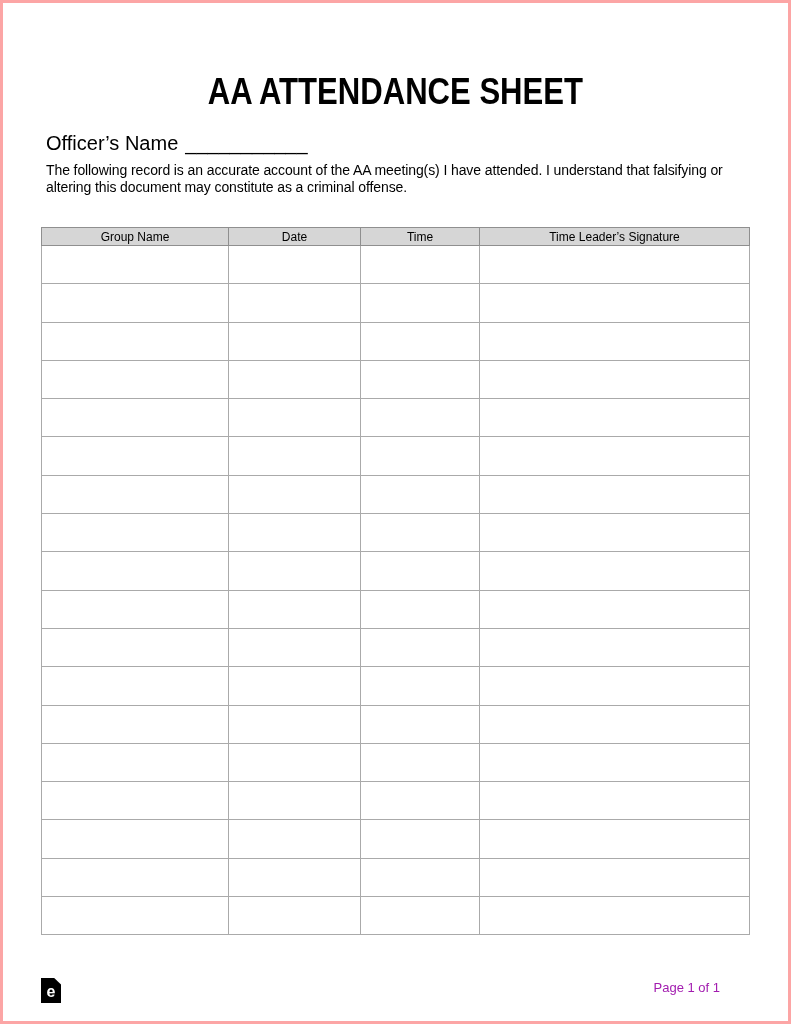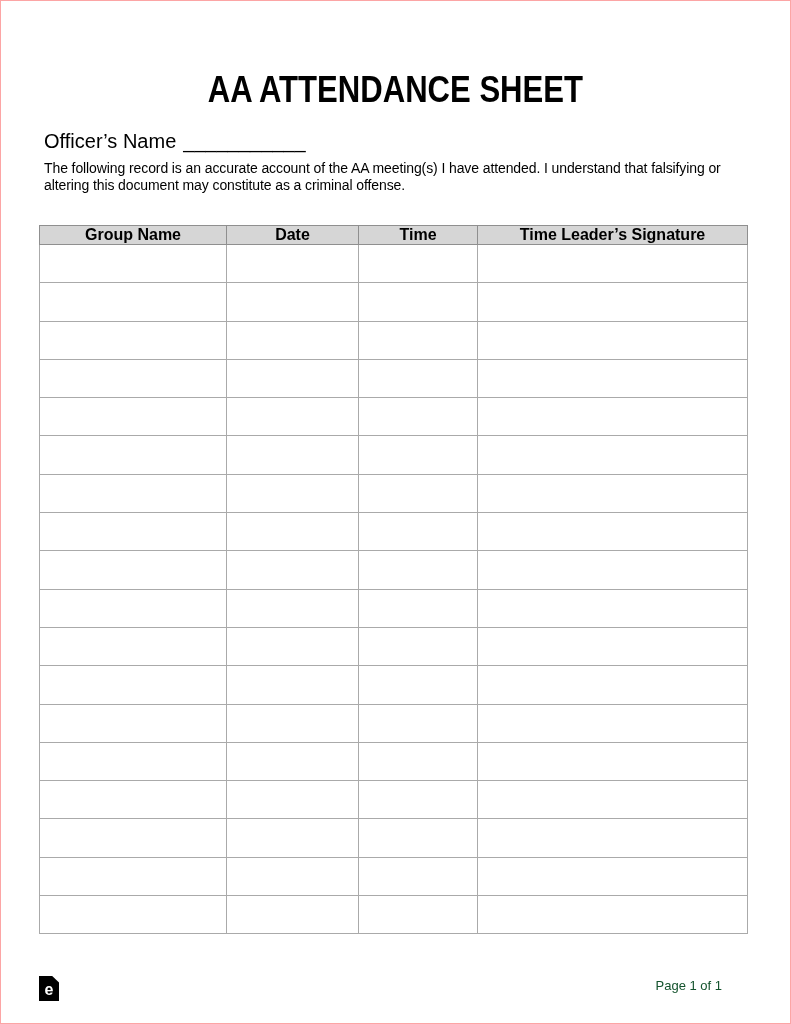"AA ATTENDANCE SHEET" .page { border: 1px solid #fca5a5 -> 3px solid #fca5a5 }
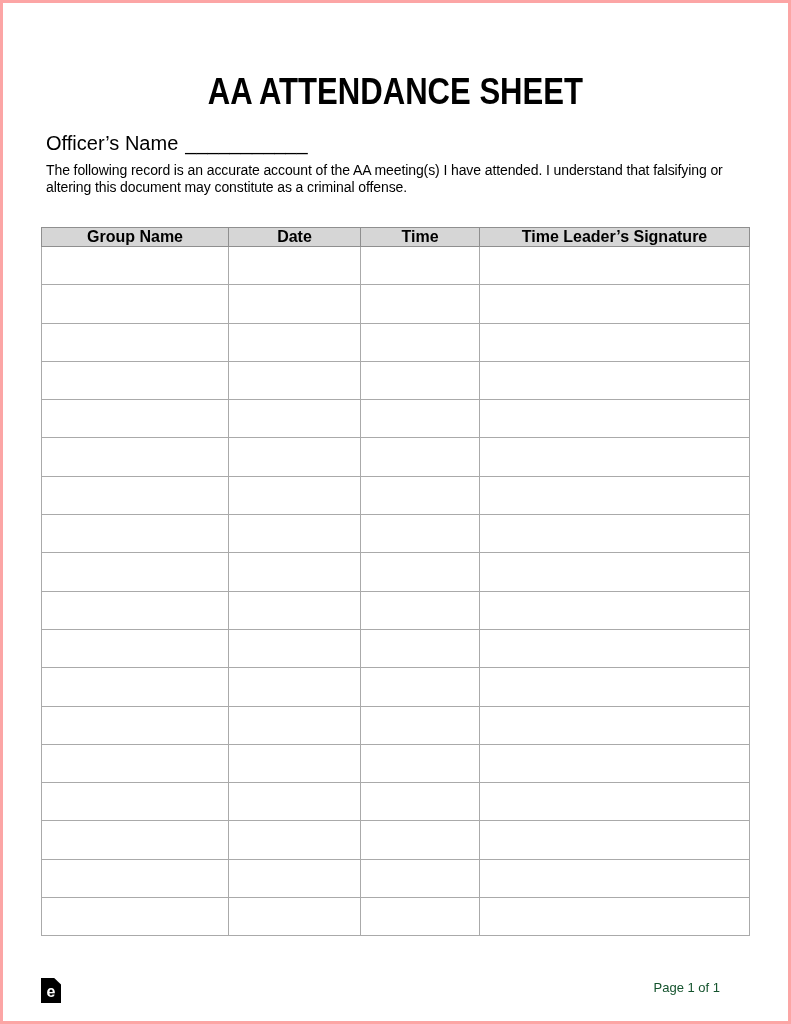"Group Name" table.attendance th { font-size: 16px -> 12px; font-weight: bold -> normal }
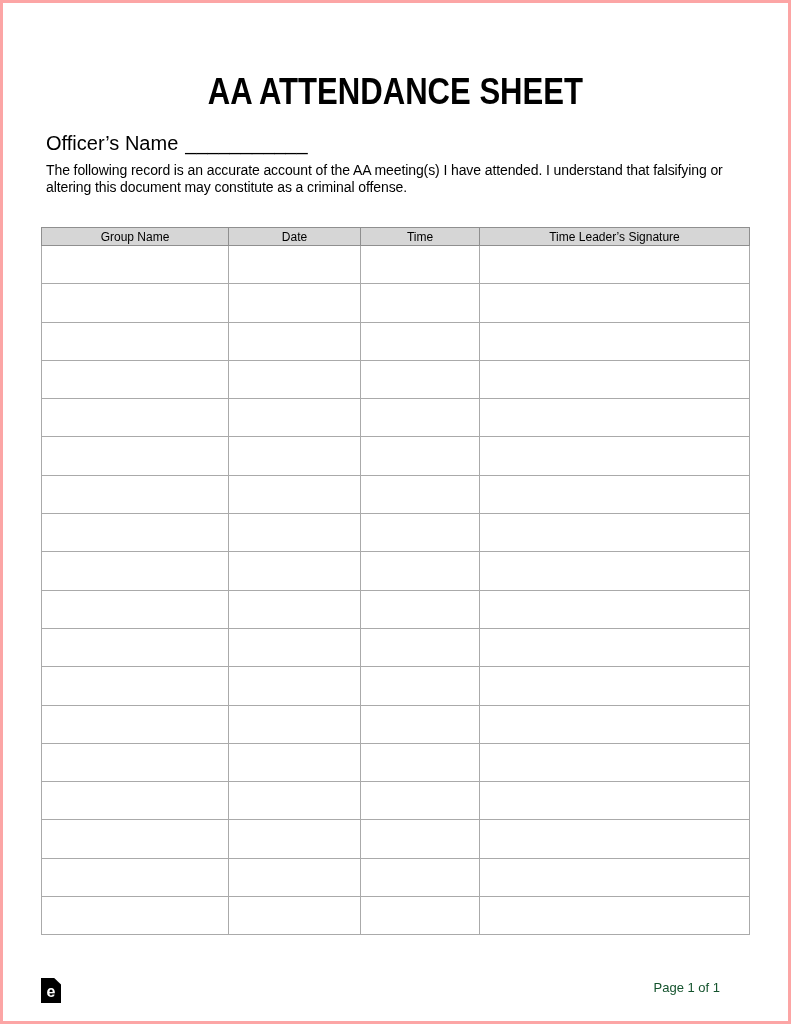"Page 1 of 1" .page-num { color: #14532d -> #a21caf }
